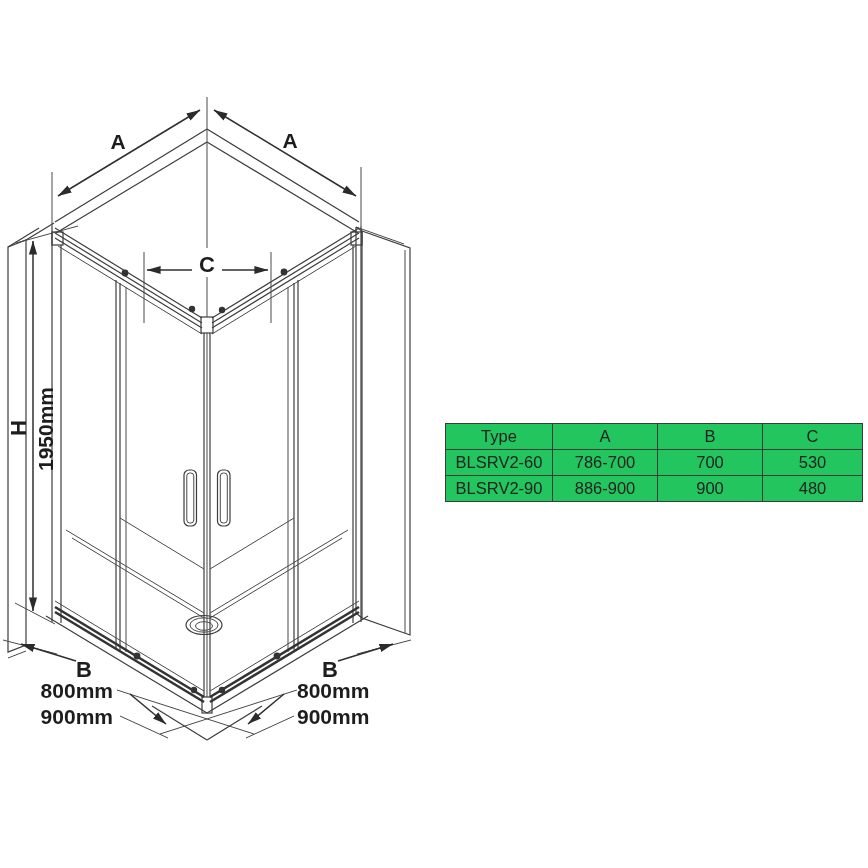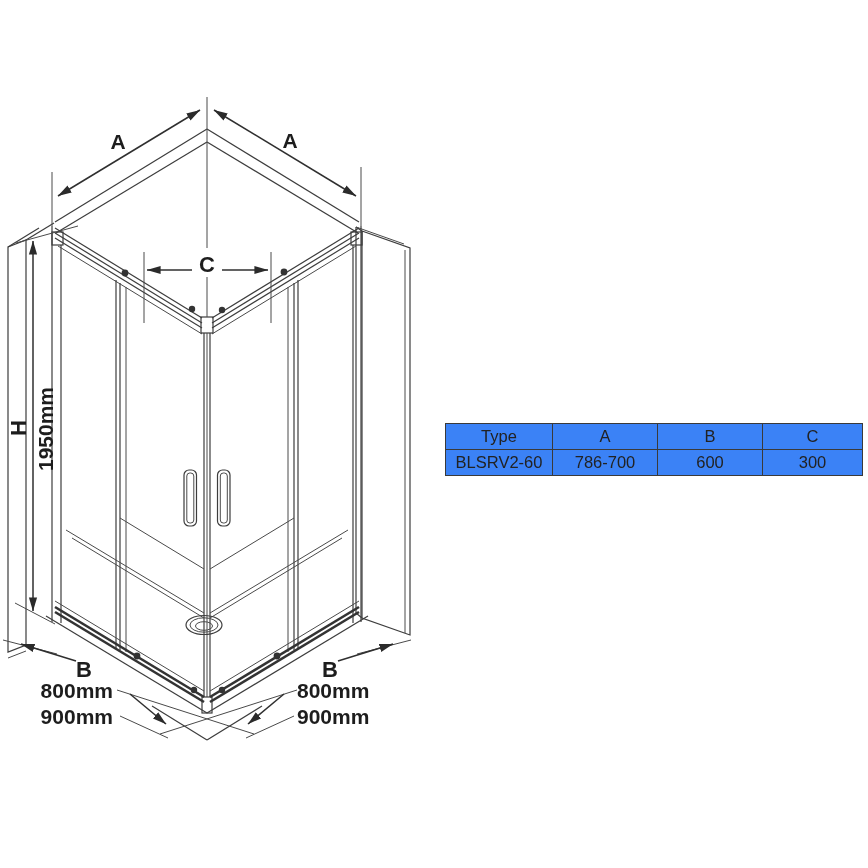"Type" #spec-table td,#spec-table th { background: #3b82f6 -> #22c55e }
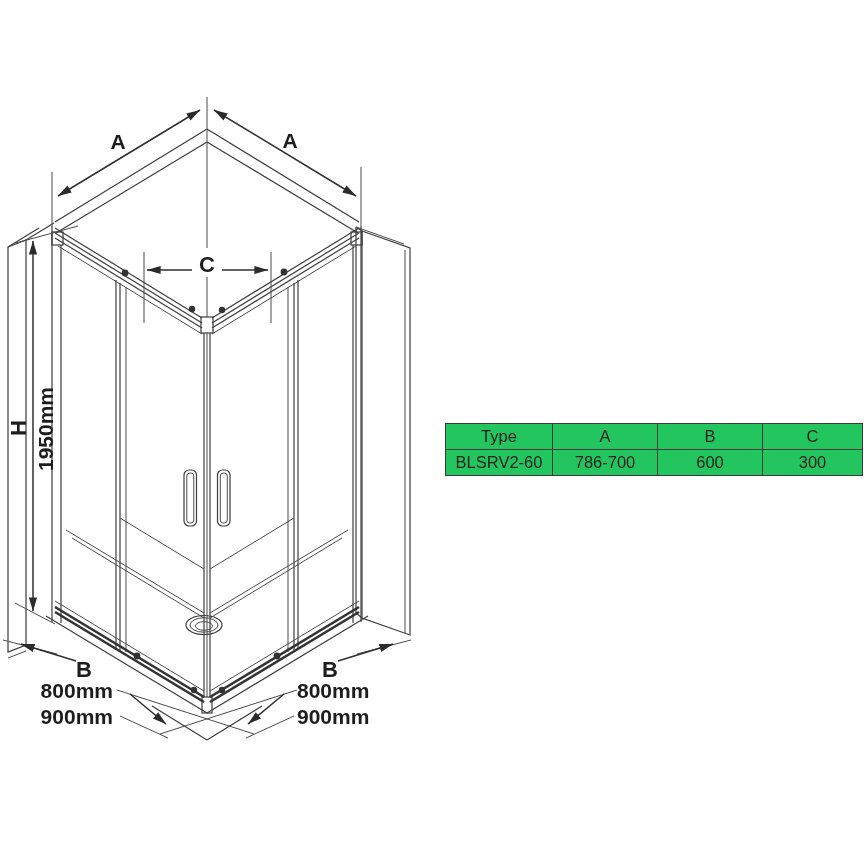"600" td { text: 600 -> 700 }
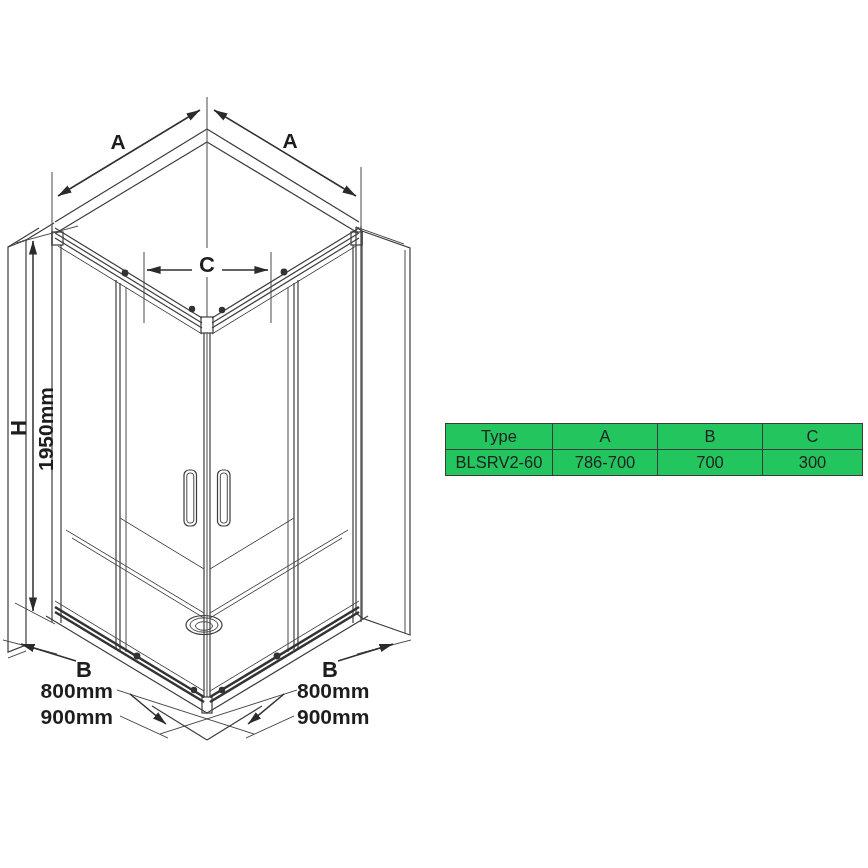"300" td { text: 300 -> 530 }
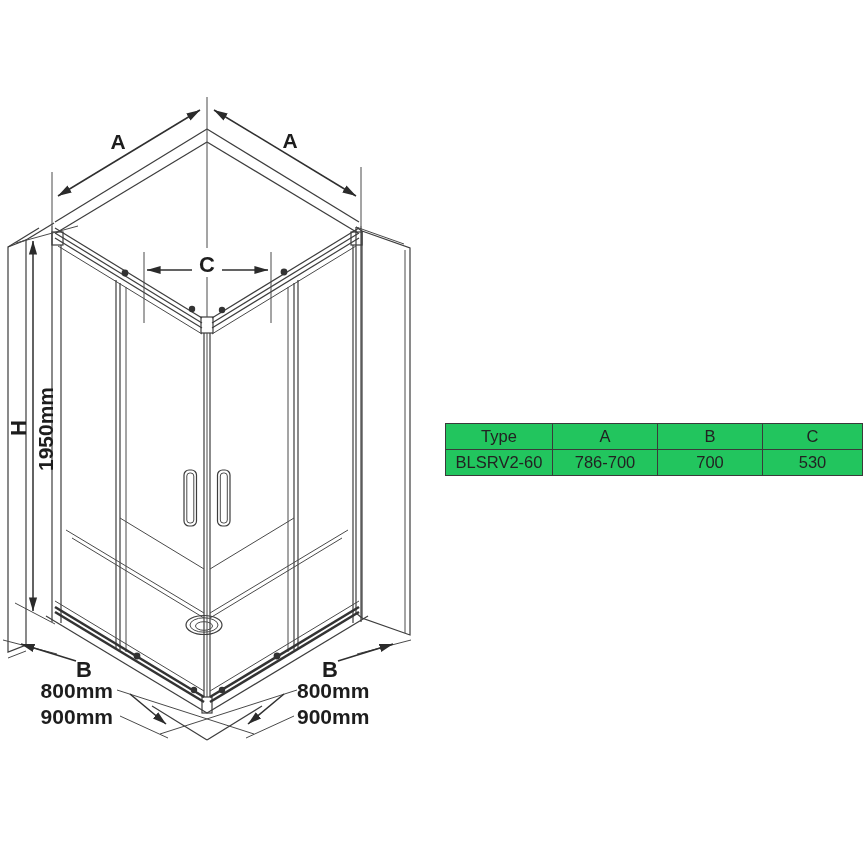"BLSRV2-90" tr { html: none -> <tr> <td>BLSRV2-90</td> <td>886-900</td> <td>900</td> <td>480</td> </tr> }
